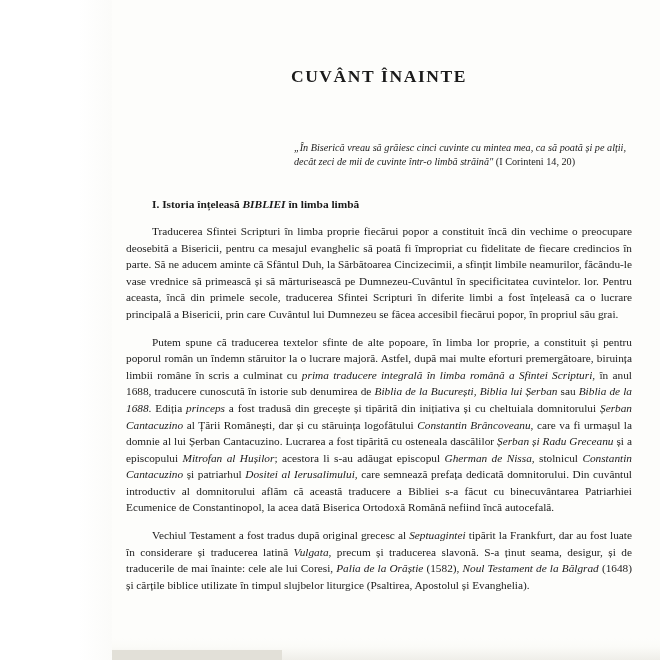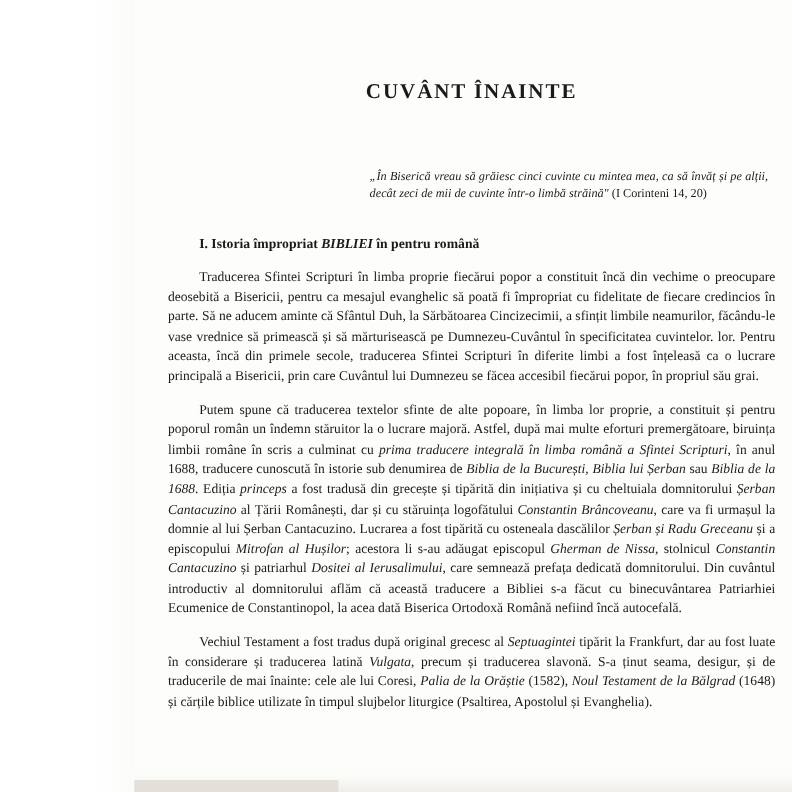"CUVÂNT ÎNAINTE" .content { left: 140px -> 126px }
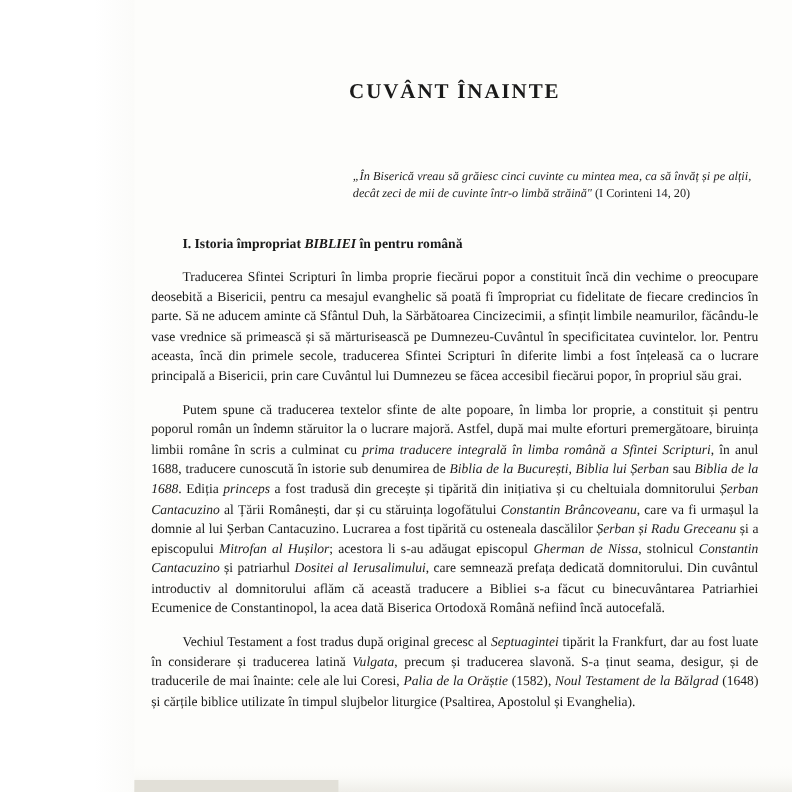"„În Biserică vreau să grăiesc" span { text: învăț -> poată }
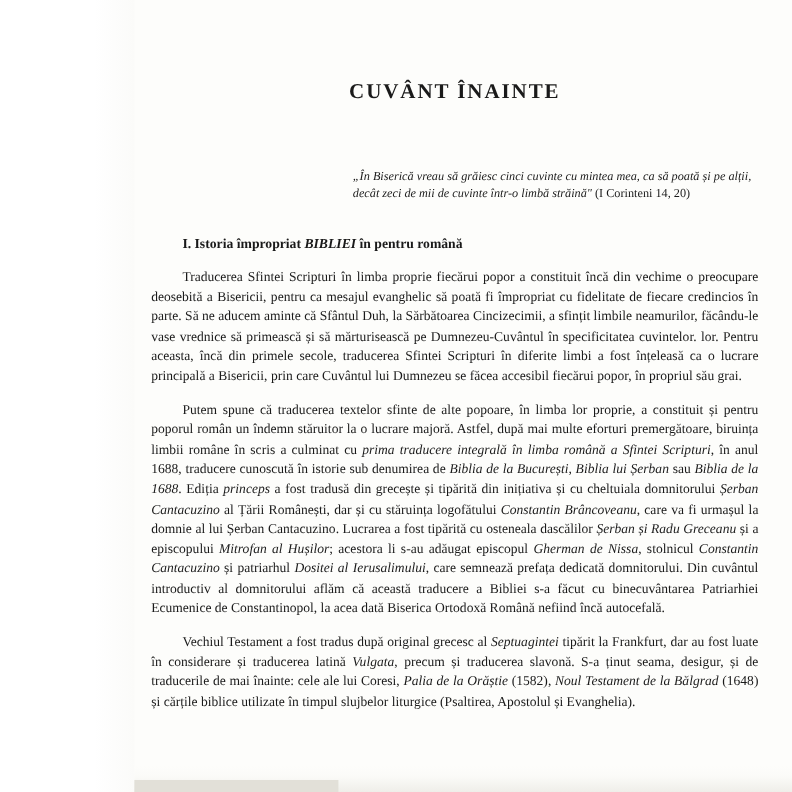"I. Istoria împropriat" span { text: împropriat -> înțeleasă }
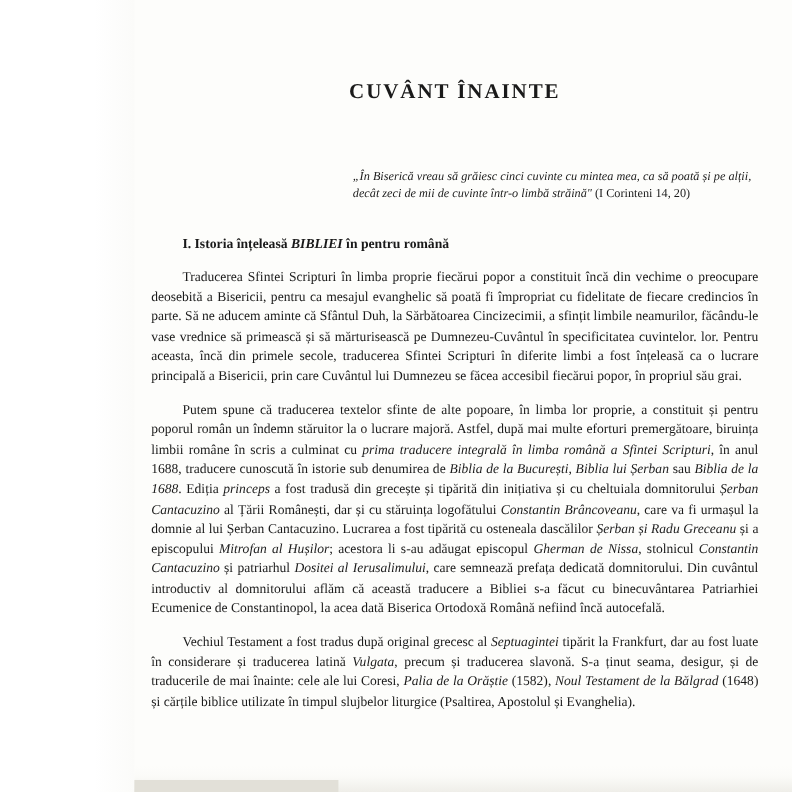"în pentru română" span { text: pentru română -> limba limbă }
